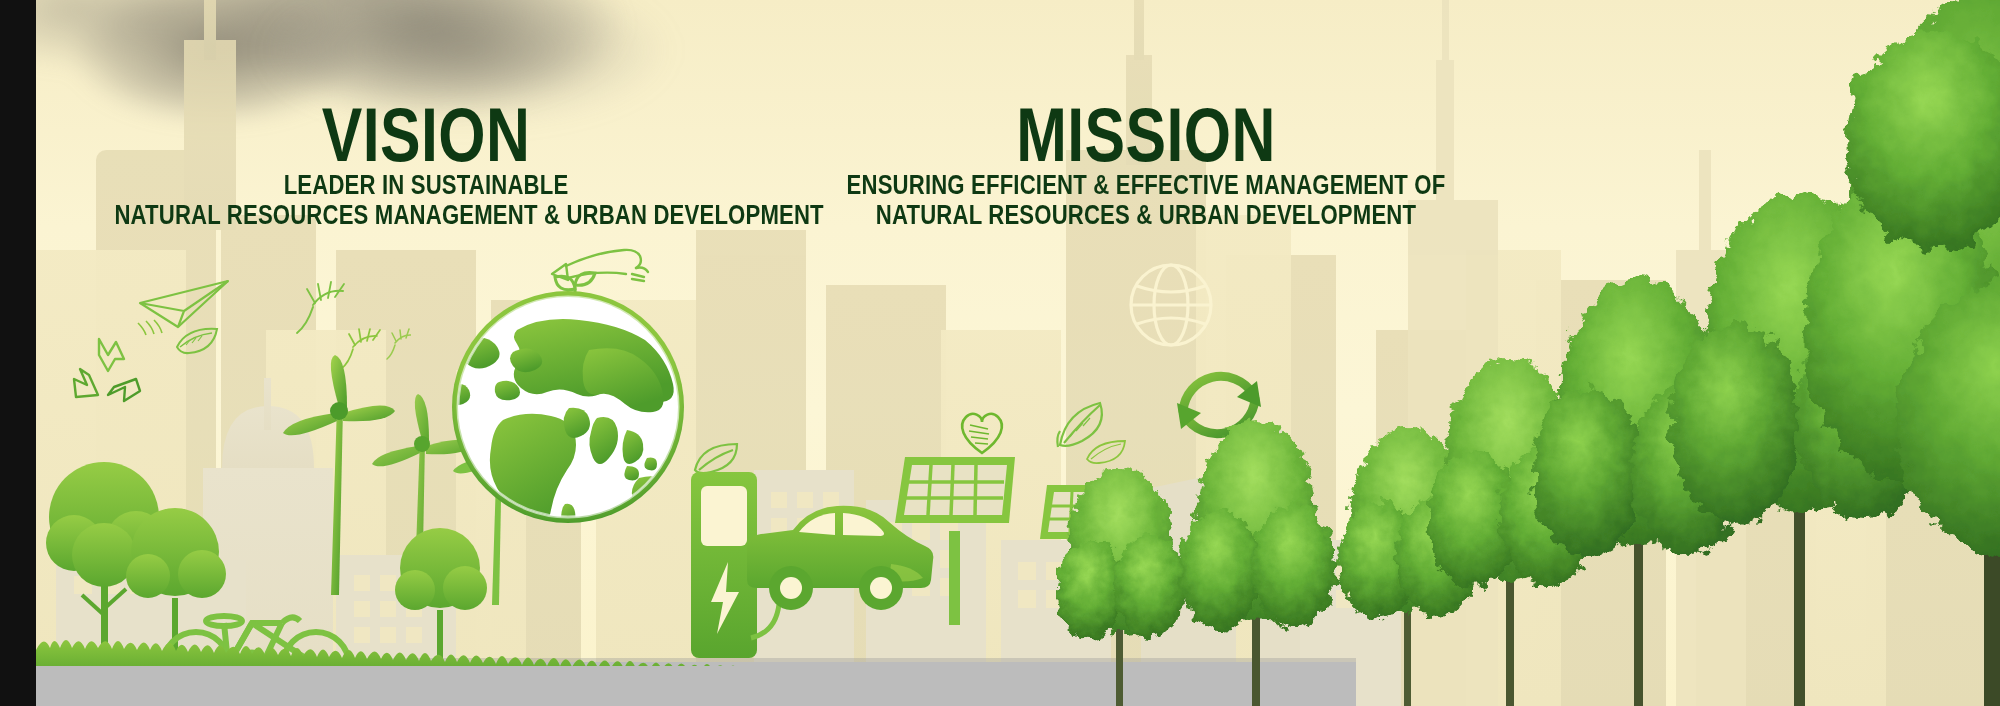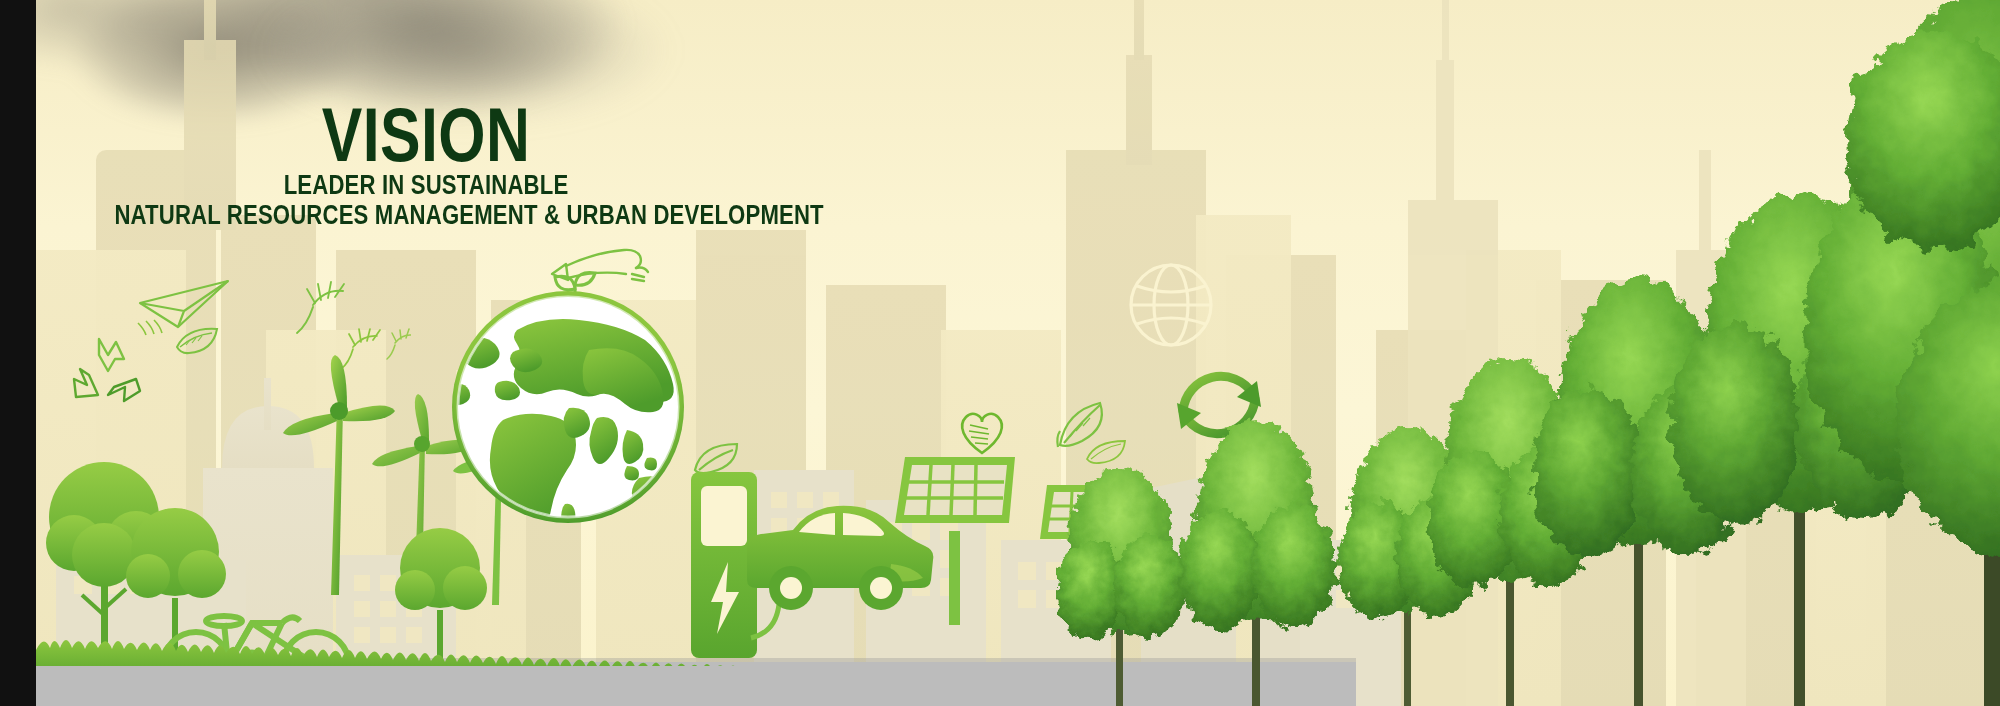"MISSION" div.block { html: none -> <div> <div>MISSION</div> <div>ENSURING EFFICIENT &amp; EFFECTIVE MANAGEMENT OF</div> <div>NATURAL RESOURCES &amp; URBAN DEVELOPMENT</div> </div> }
